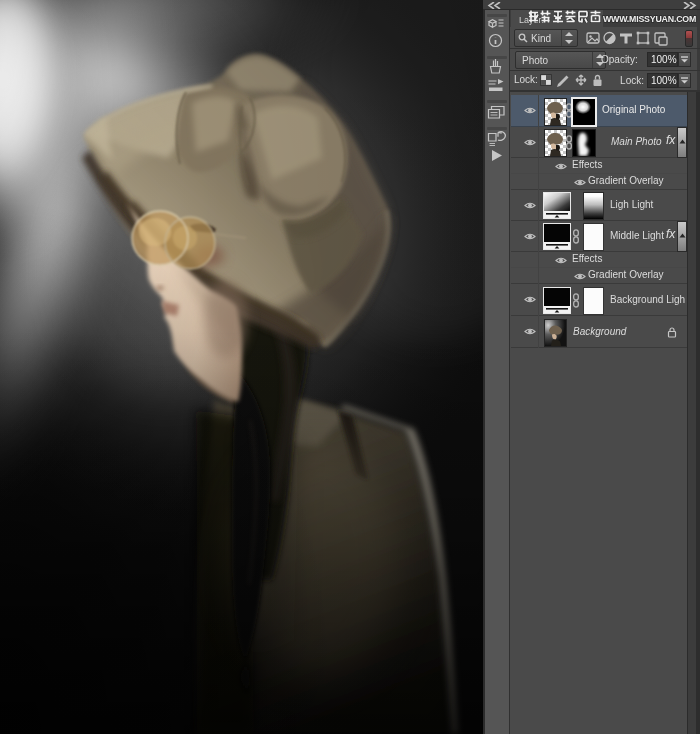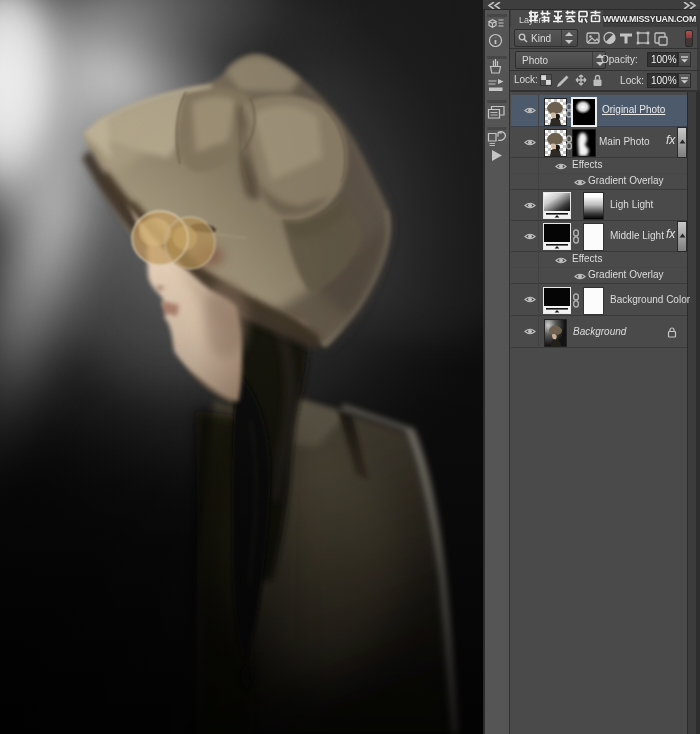"Original Photo" div.txt { text-decoration: underline -> none }
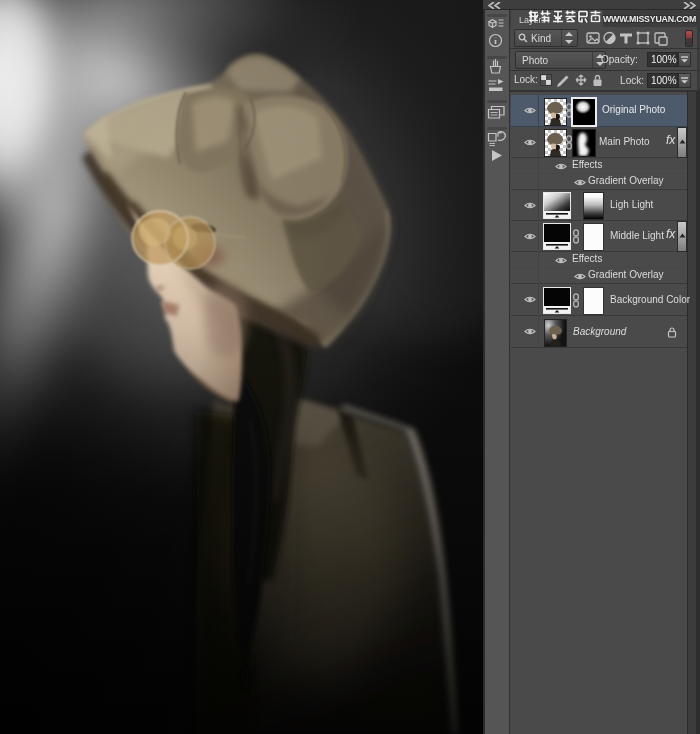"Main Photo" div.txt { font-style: none -> italic; left: 116px -> 128px }
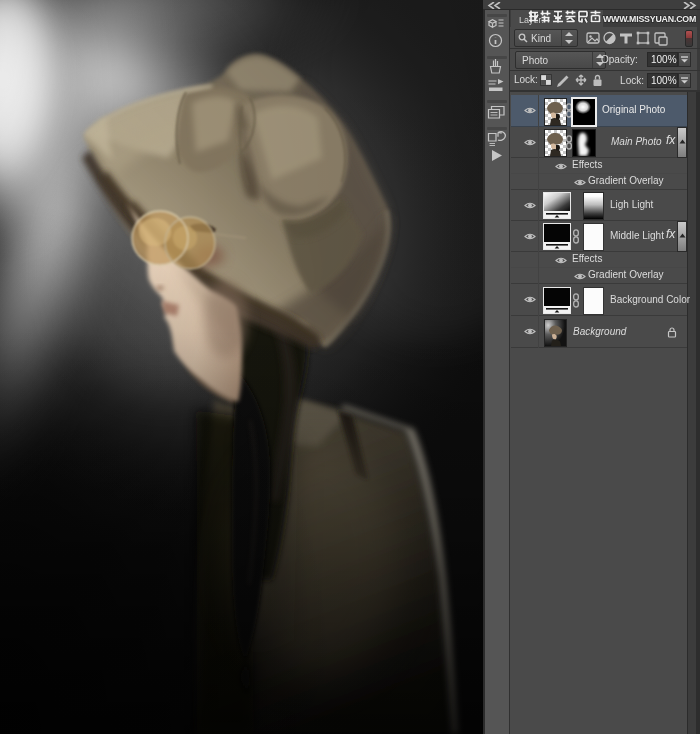"Background Color" div.txt { text: Color -> Ligh }
